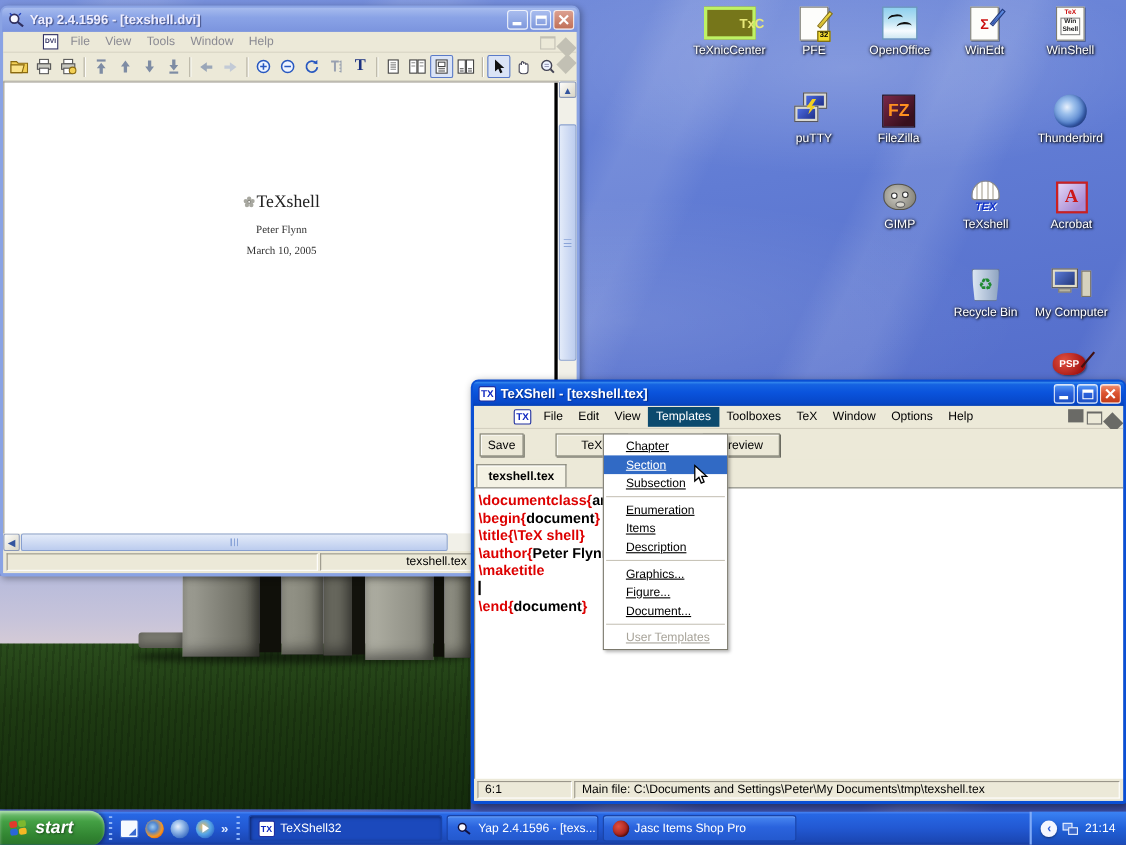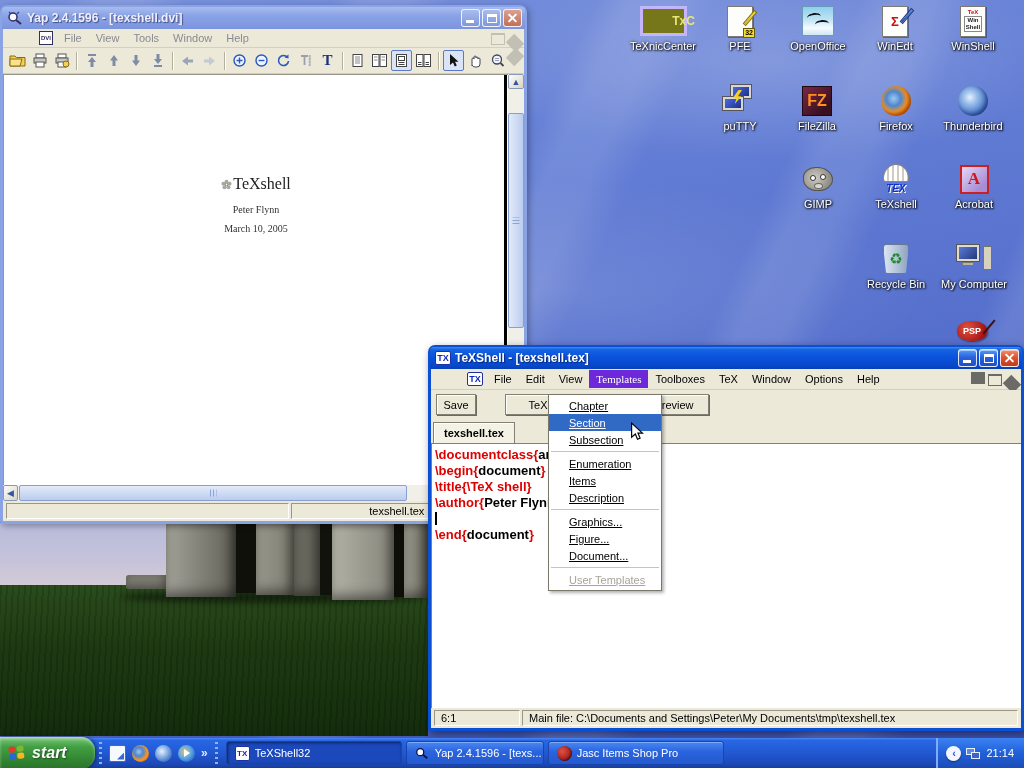"TxC" div.sq { border: 3px solid #c4b5fd -> 3px solid #bef264 }
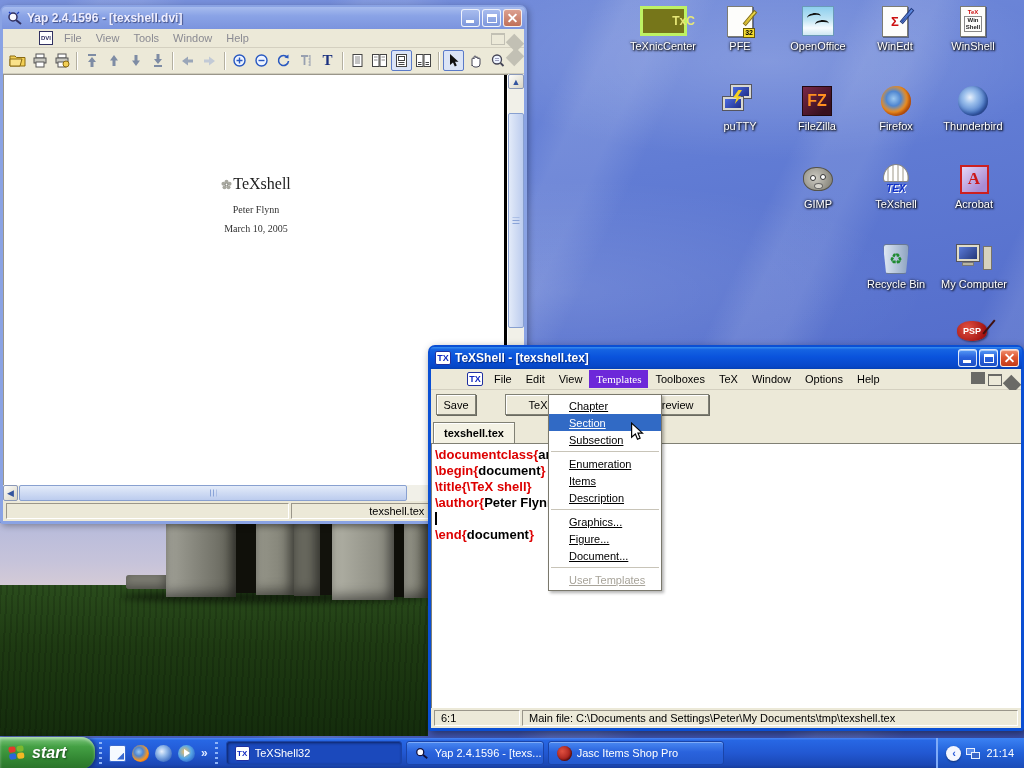"Firefox" div.dicon { html: <div> <div> <div></div> </div> <div>Firefox</div> </div> -> none }
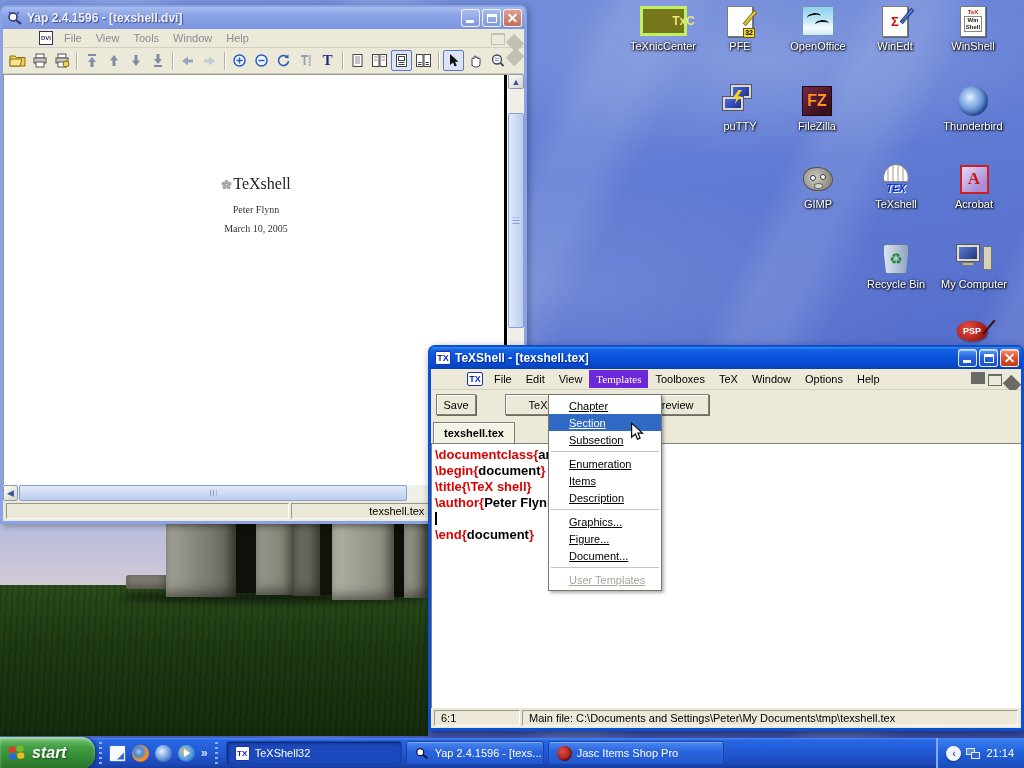"Templates" .mitem.hl { background: #6d28d9 -> #0c4a6e; font-family: Liberation Serif, serif -> none }
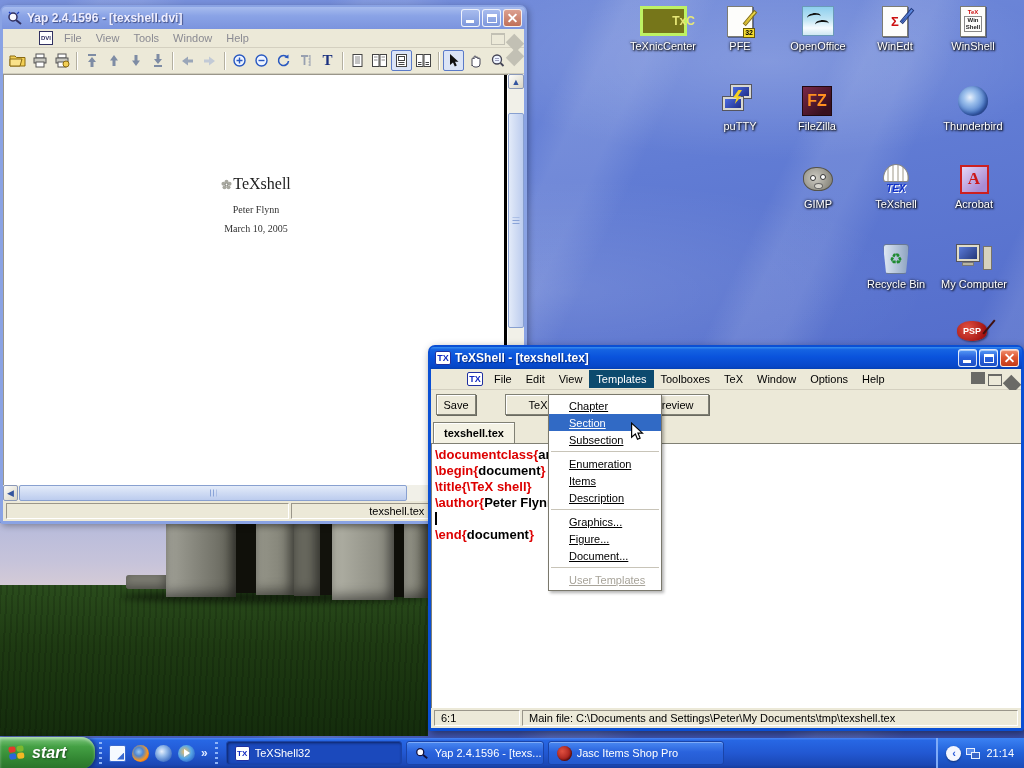"\maketitle" div.cl { html: none -> <div><span>\maketitle</span></div> }
